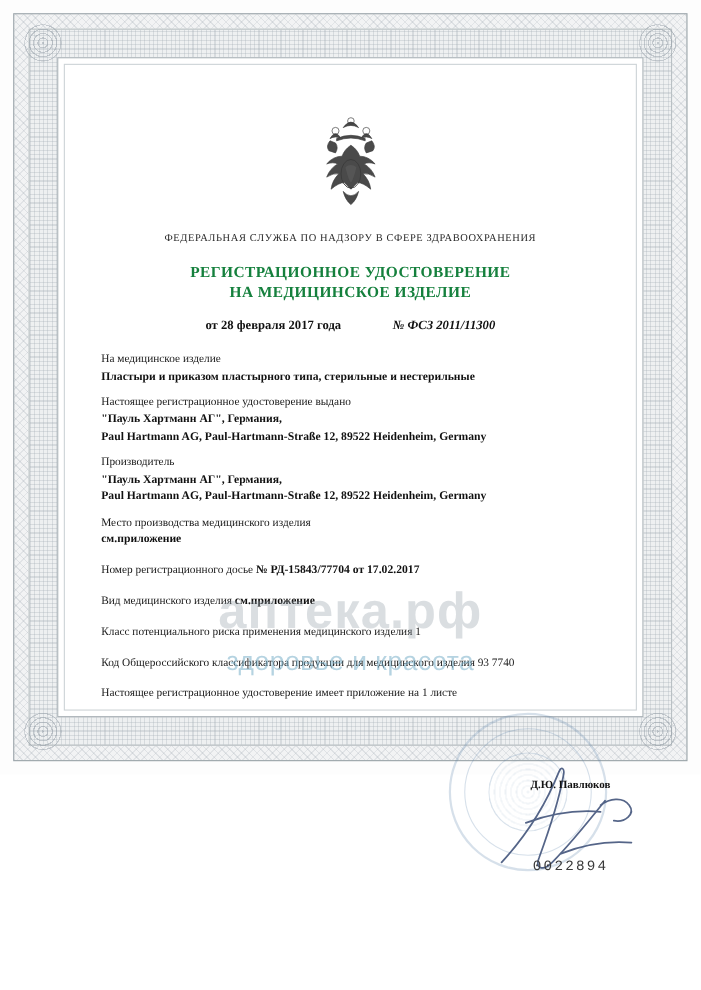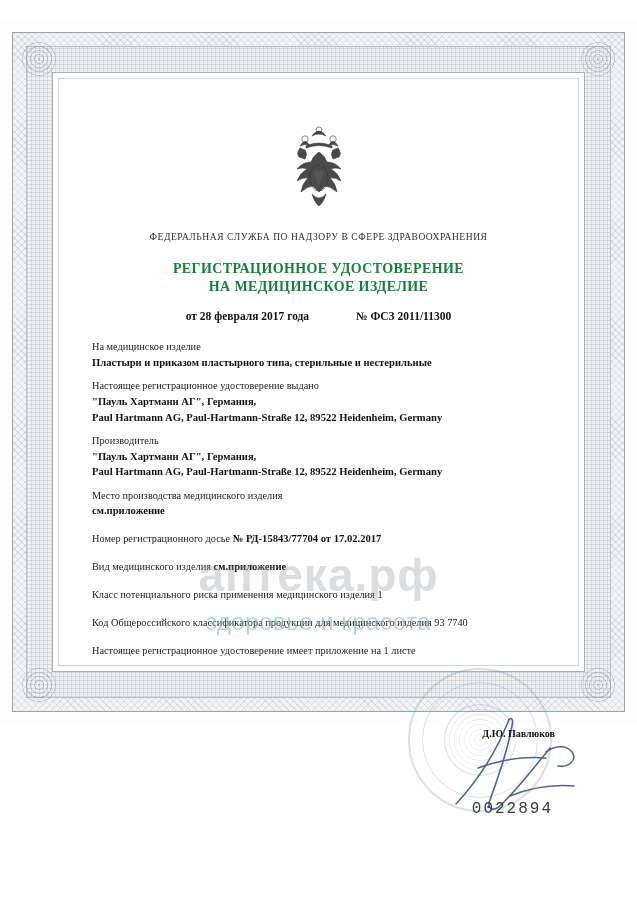"ФЕДЕРАЛЬНАЯ СЛУЖБА ПО НАДЗОРУ В" .page { margin-top: 20px -> none }
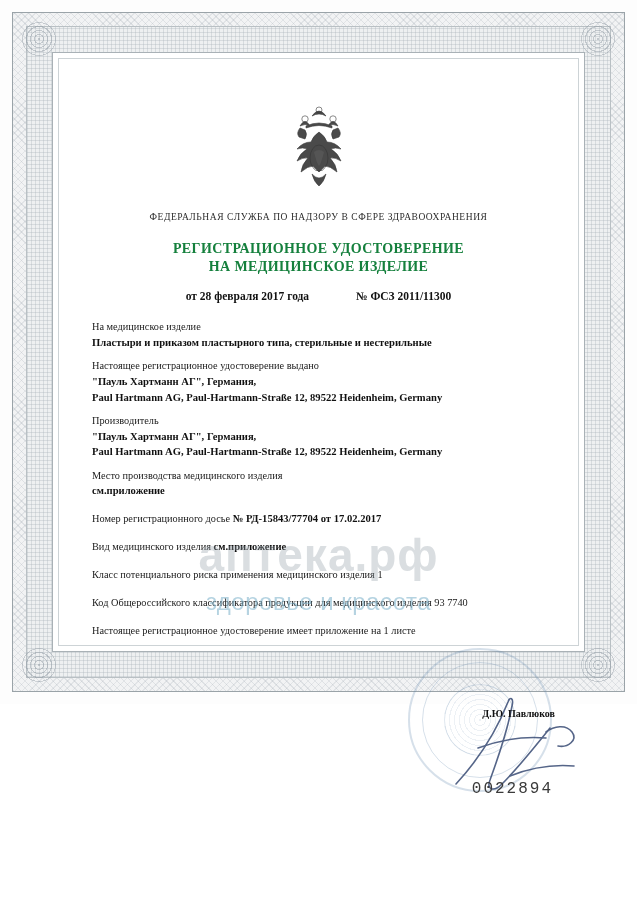"№ ФСЗ 2011/11300" .dateline .num { font-style: none -> italic }
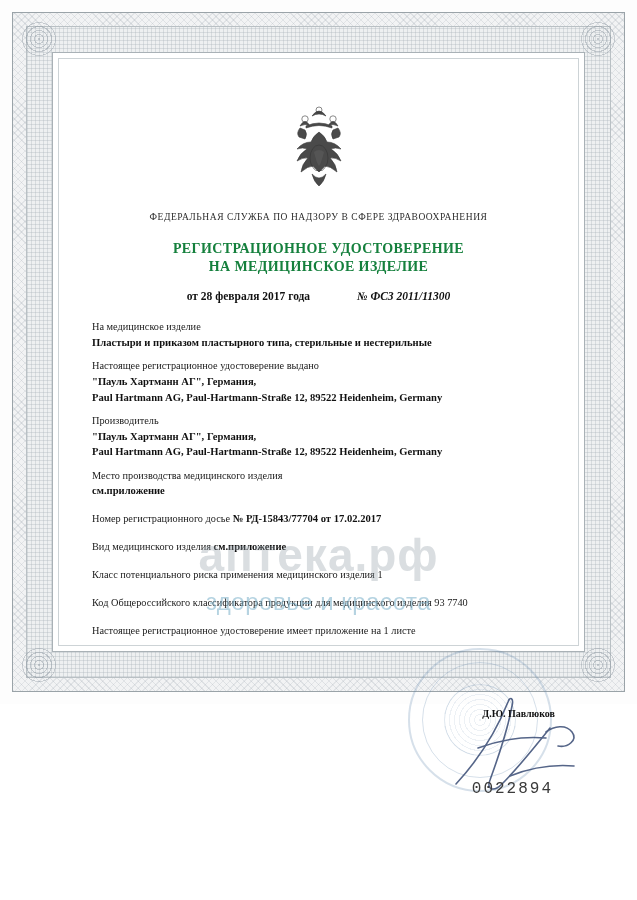"0022894" .serial { font-size: 16px -> 13px }
